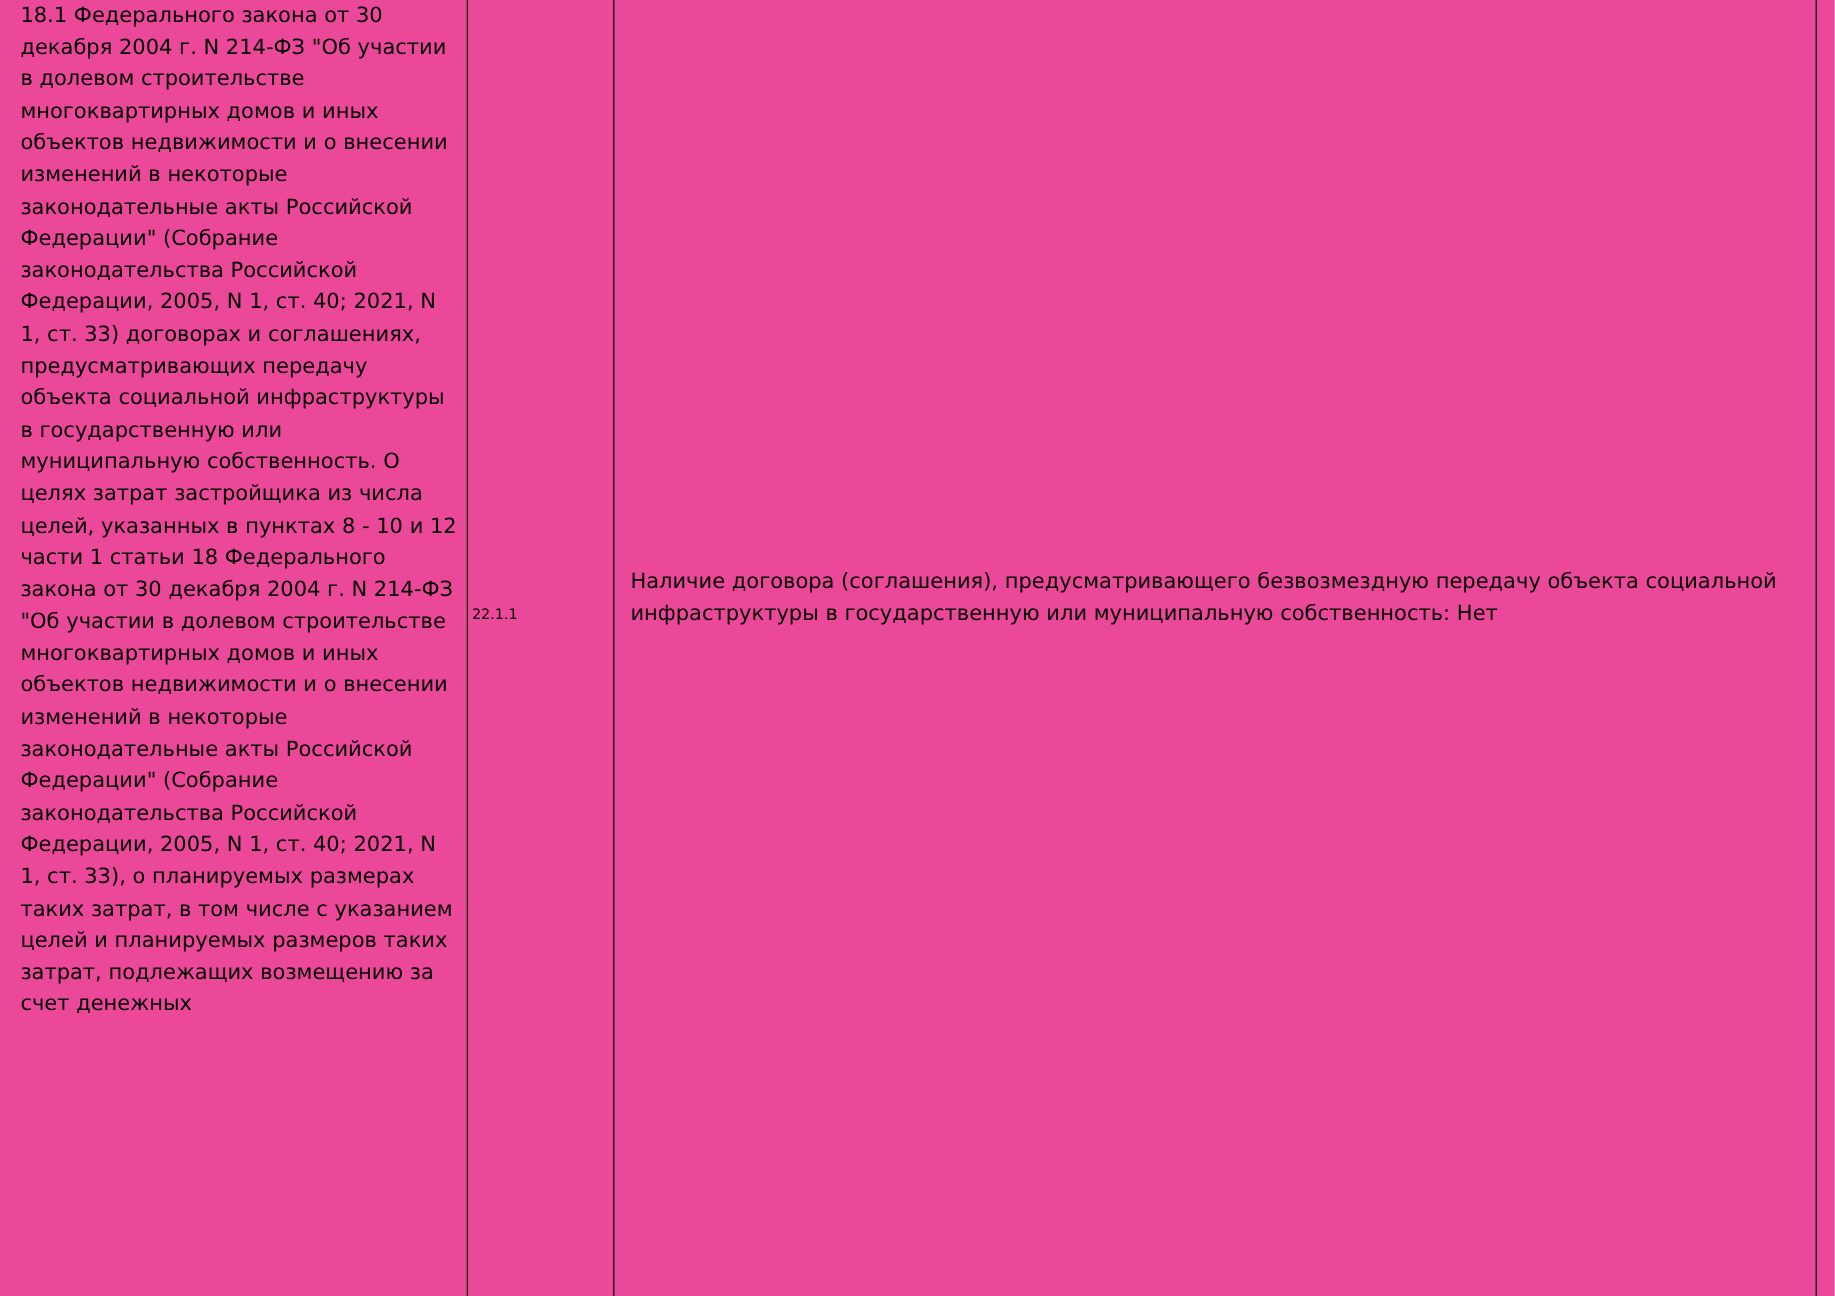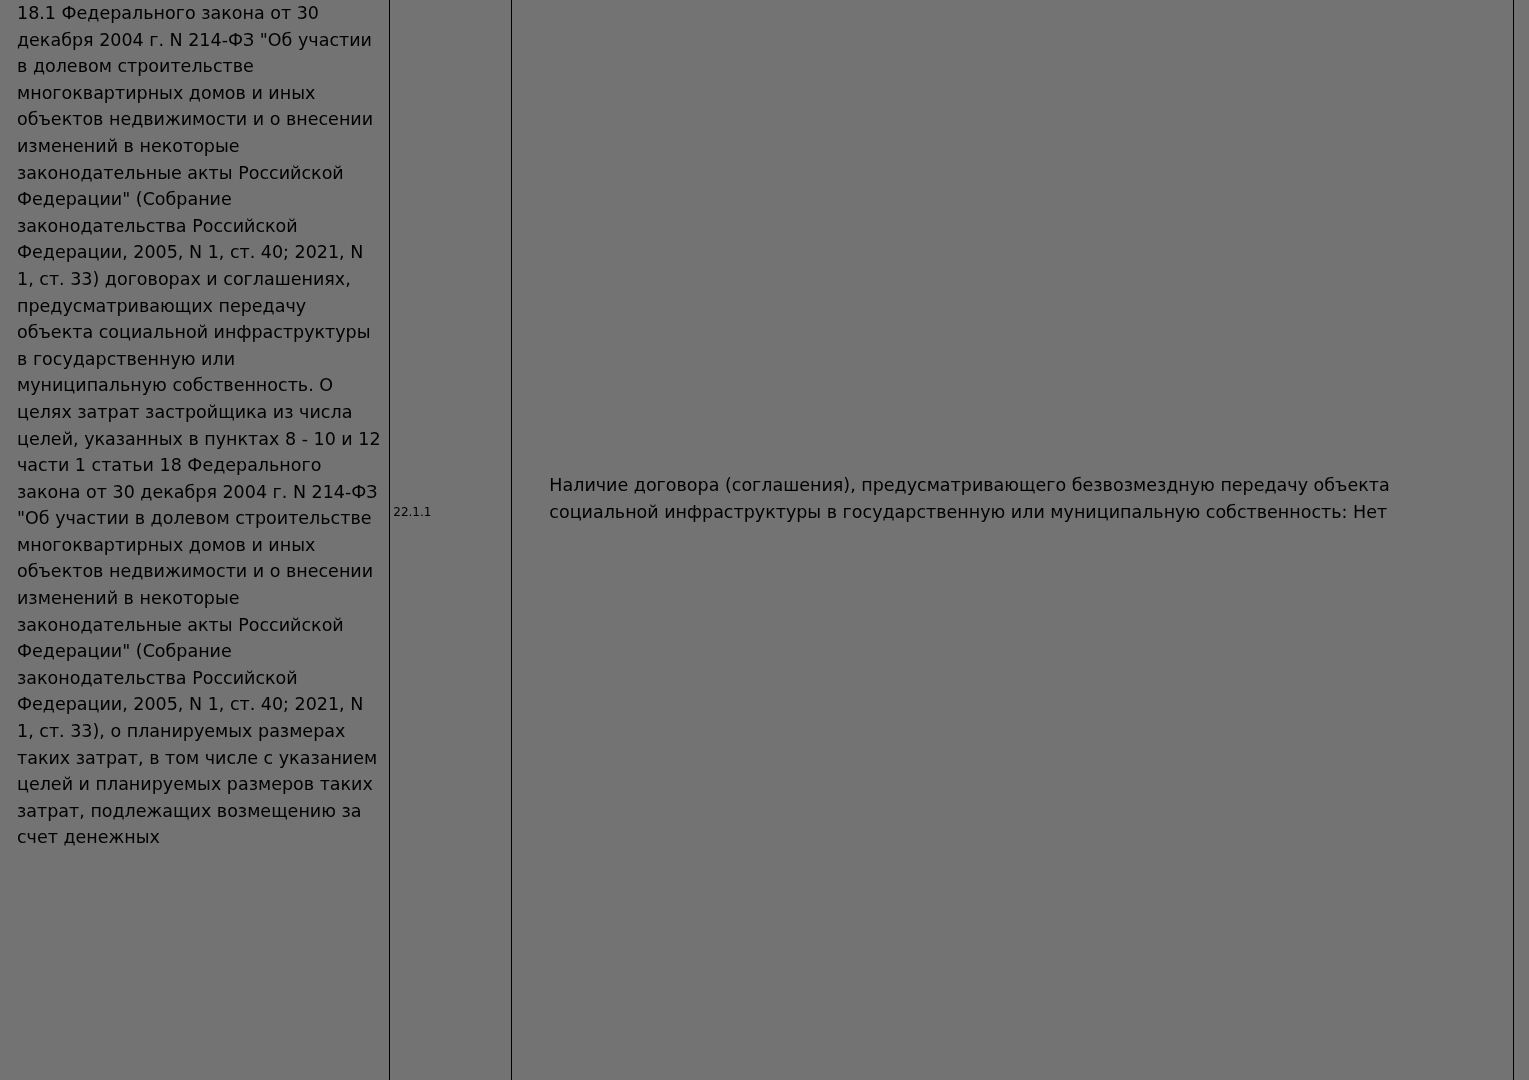"18.1 Федерального закона от 30" .page { background: #737373 -> #ec4899 }
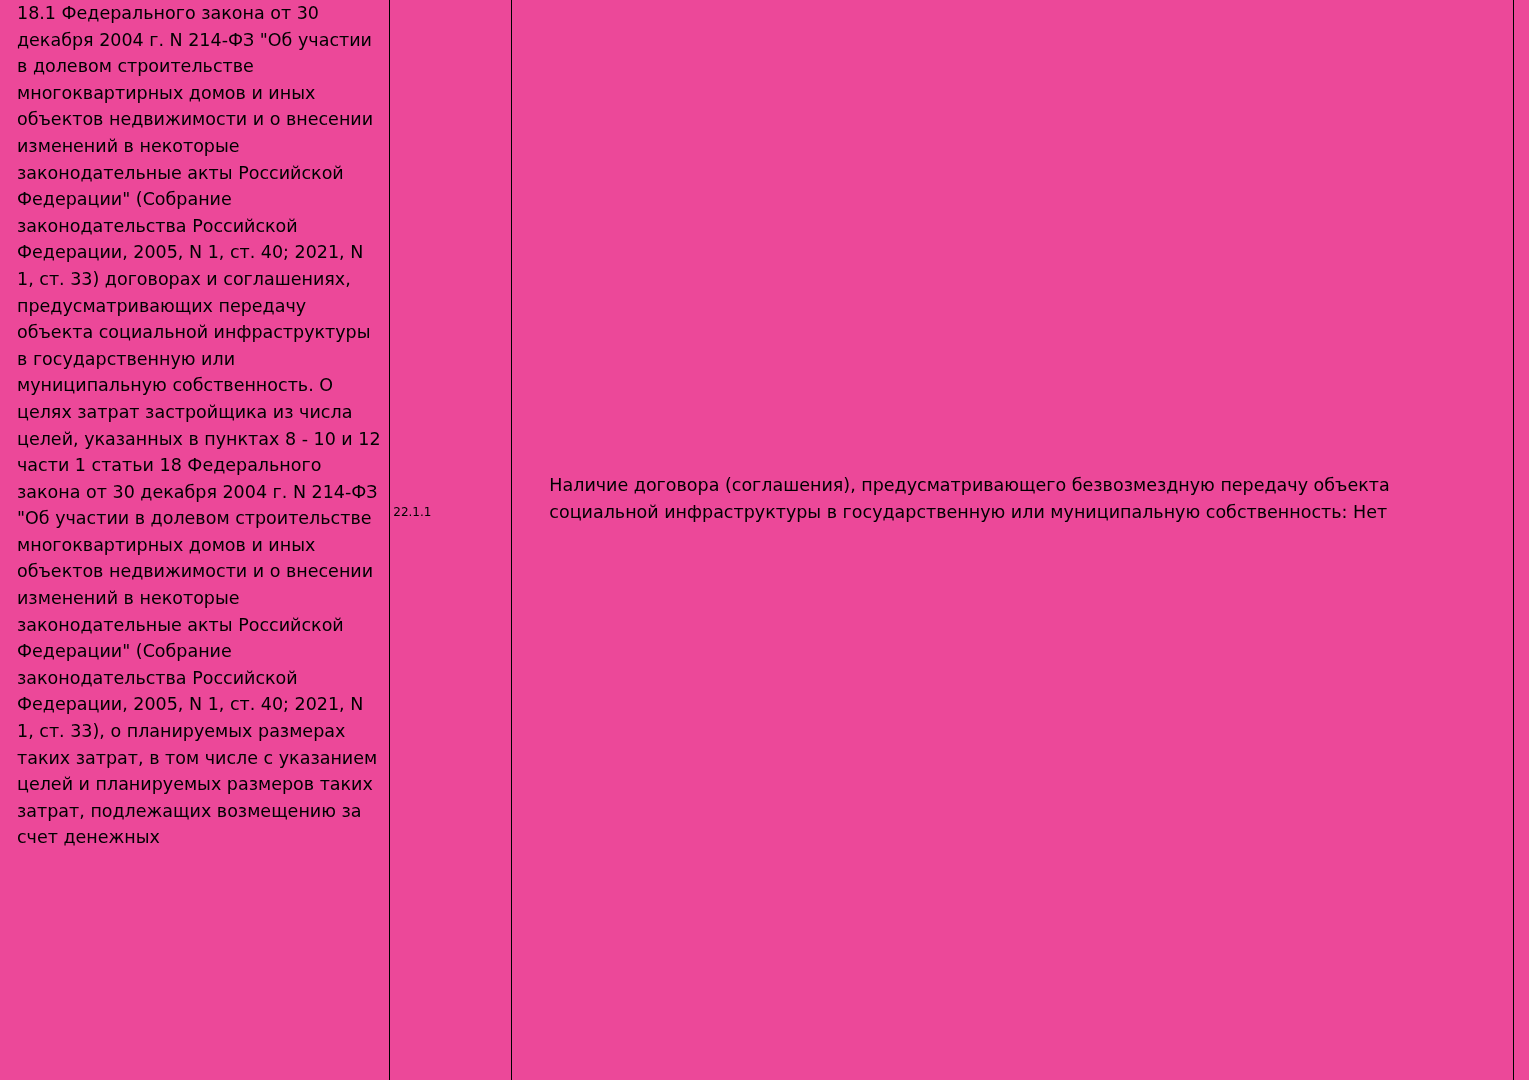"Наличие договора (соглашения)," .val-cell-inner { margin-left: 24px -> none }
